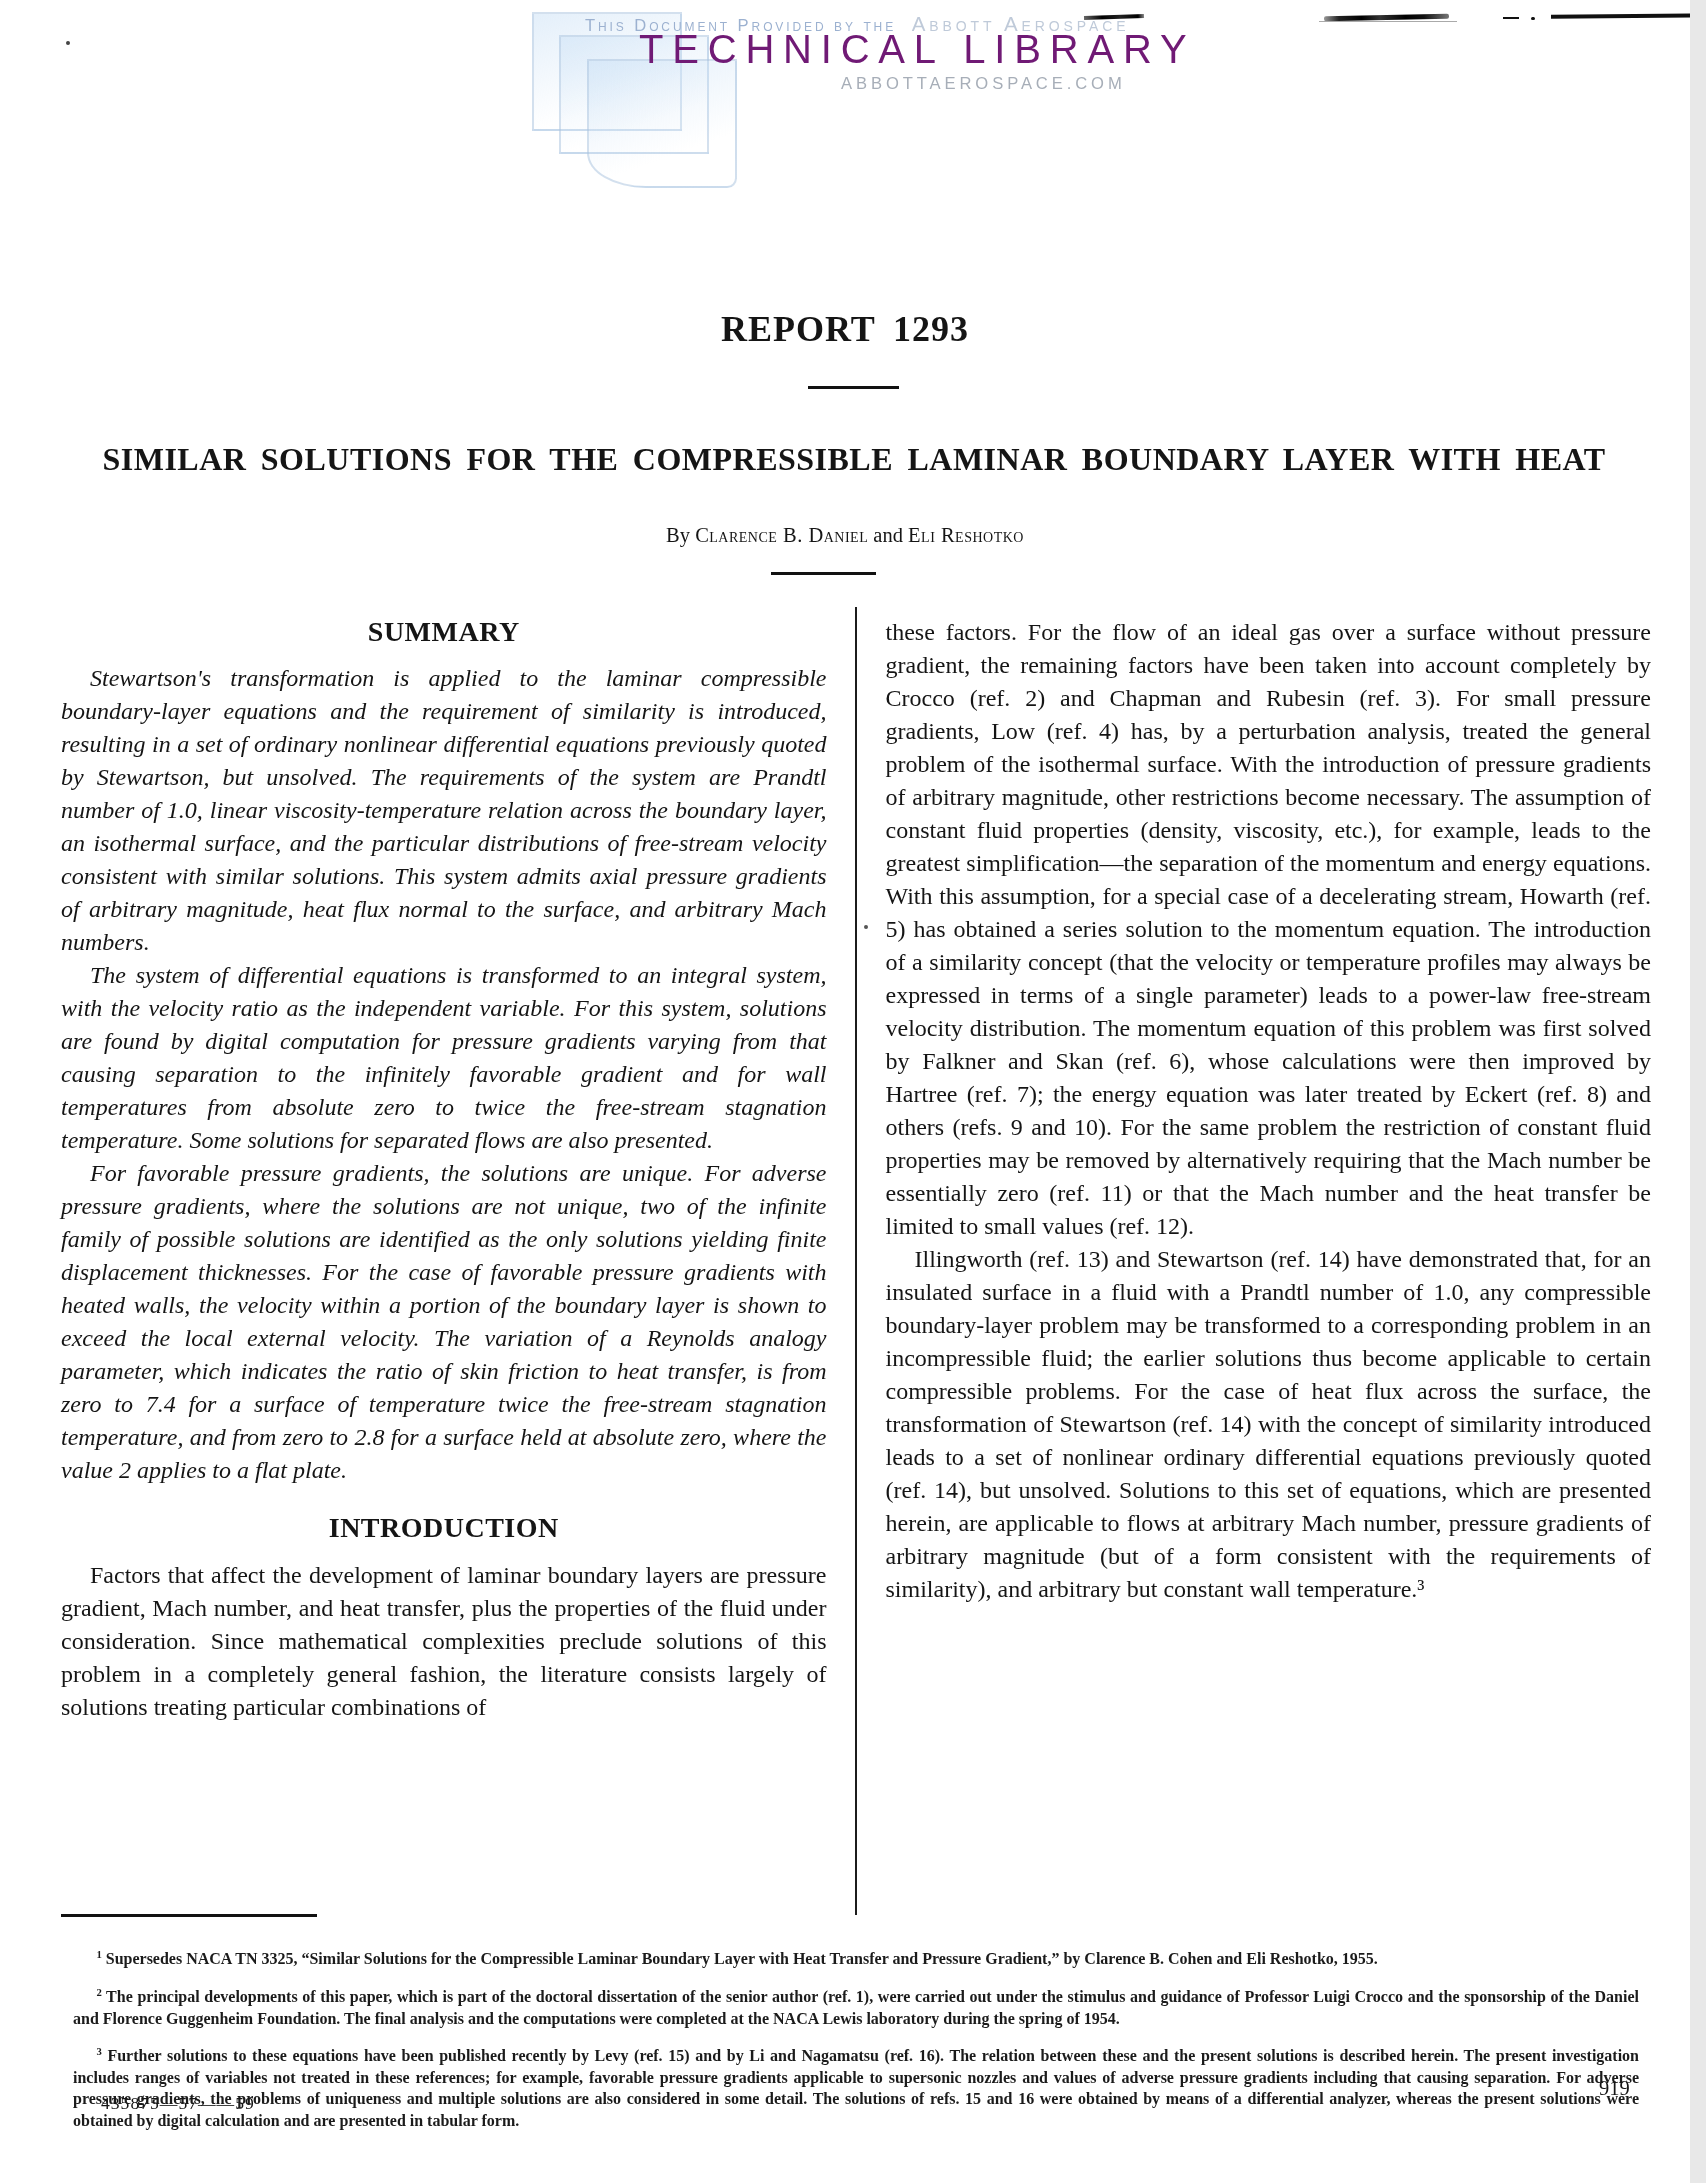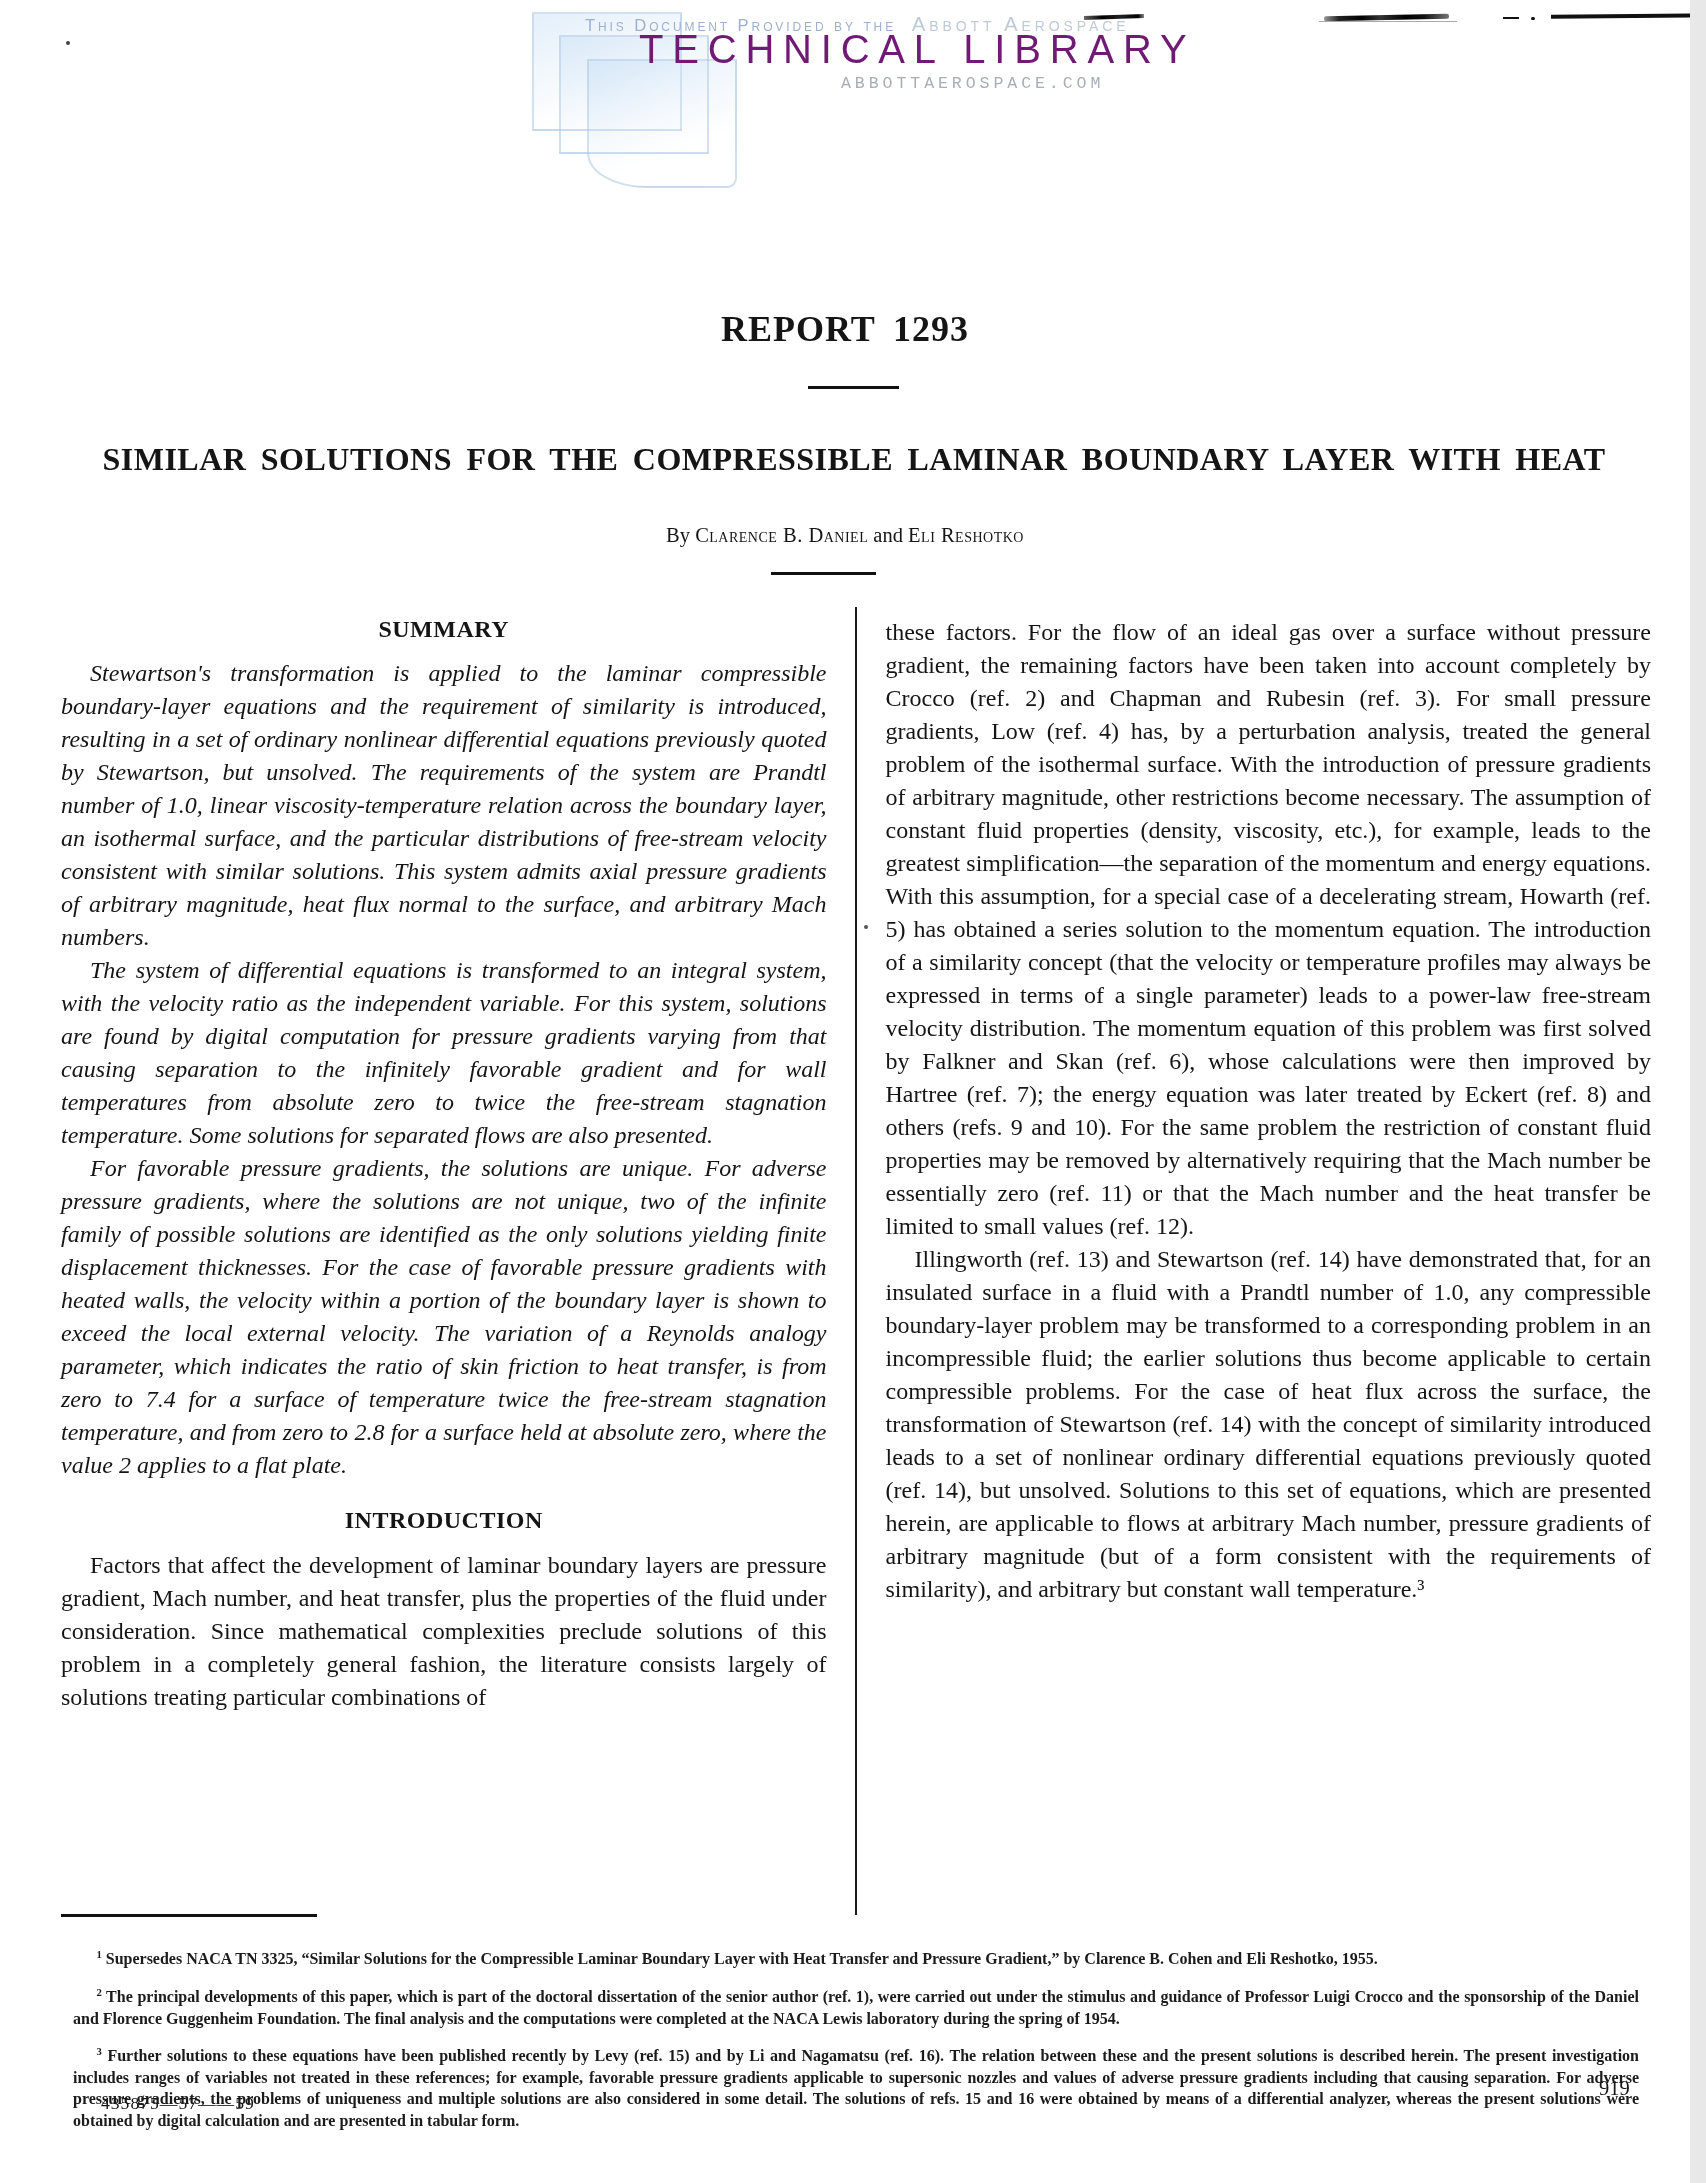"ABBOTTAEROSPACE.COM" .wm-line3 { font-family: Liberation Mono, monospace -> Liberation Sans, sans-serif }
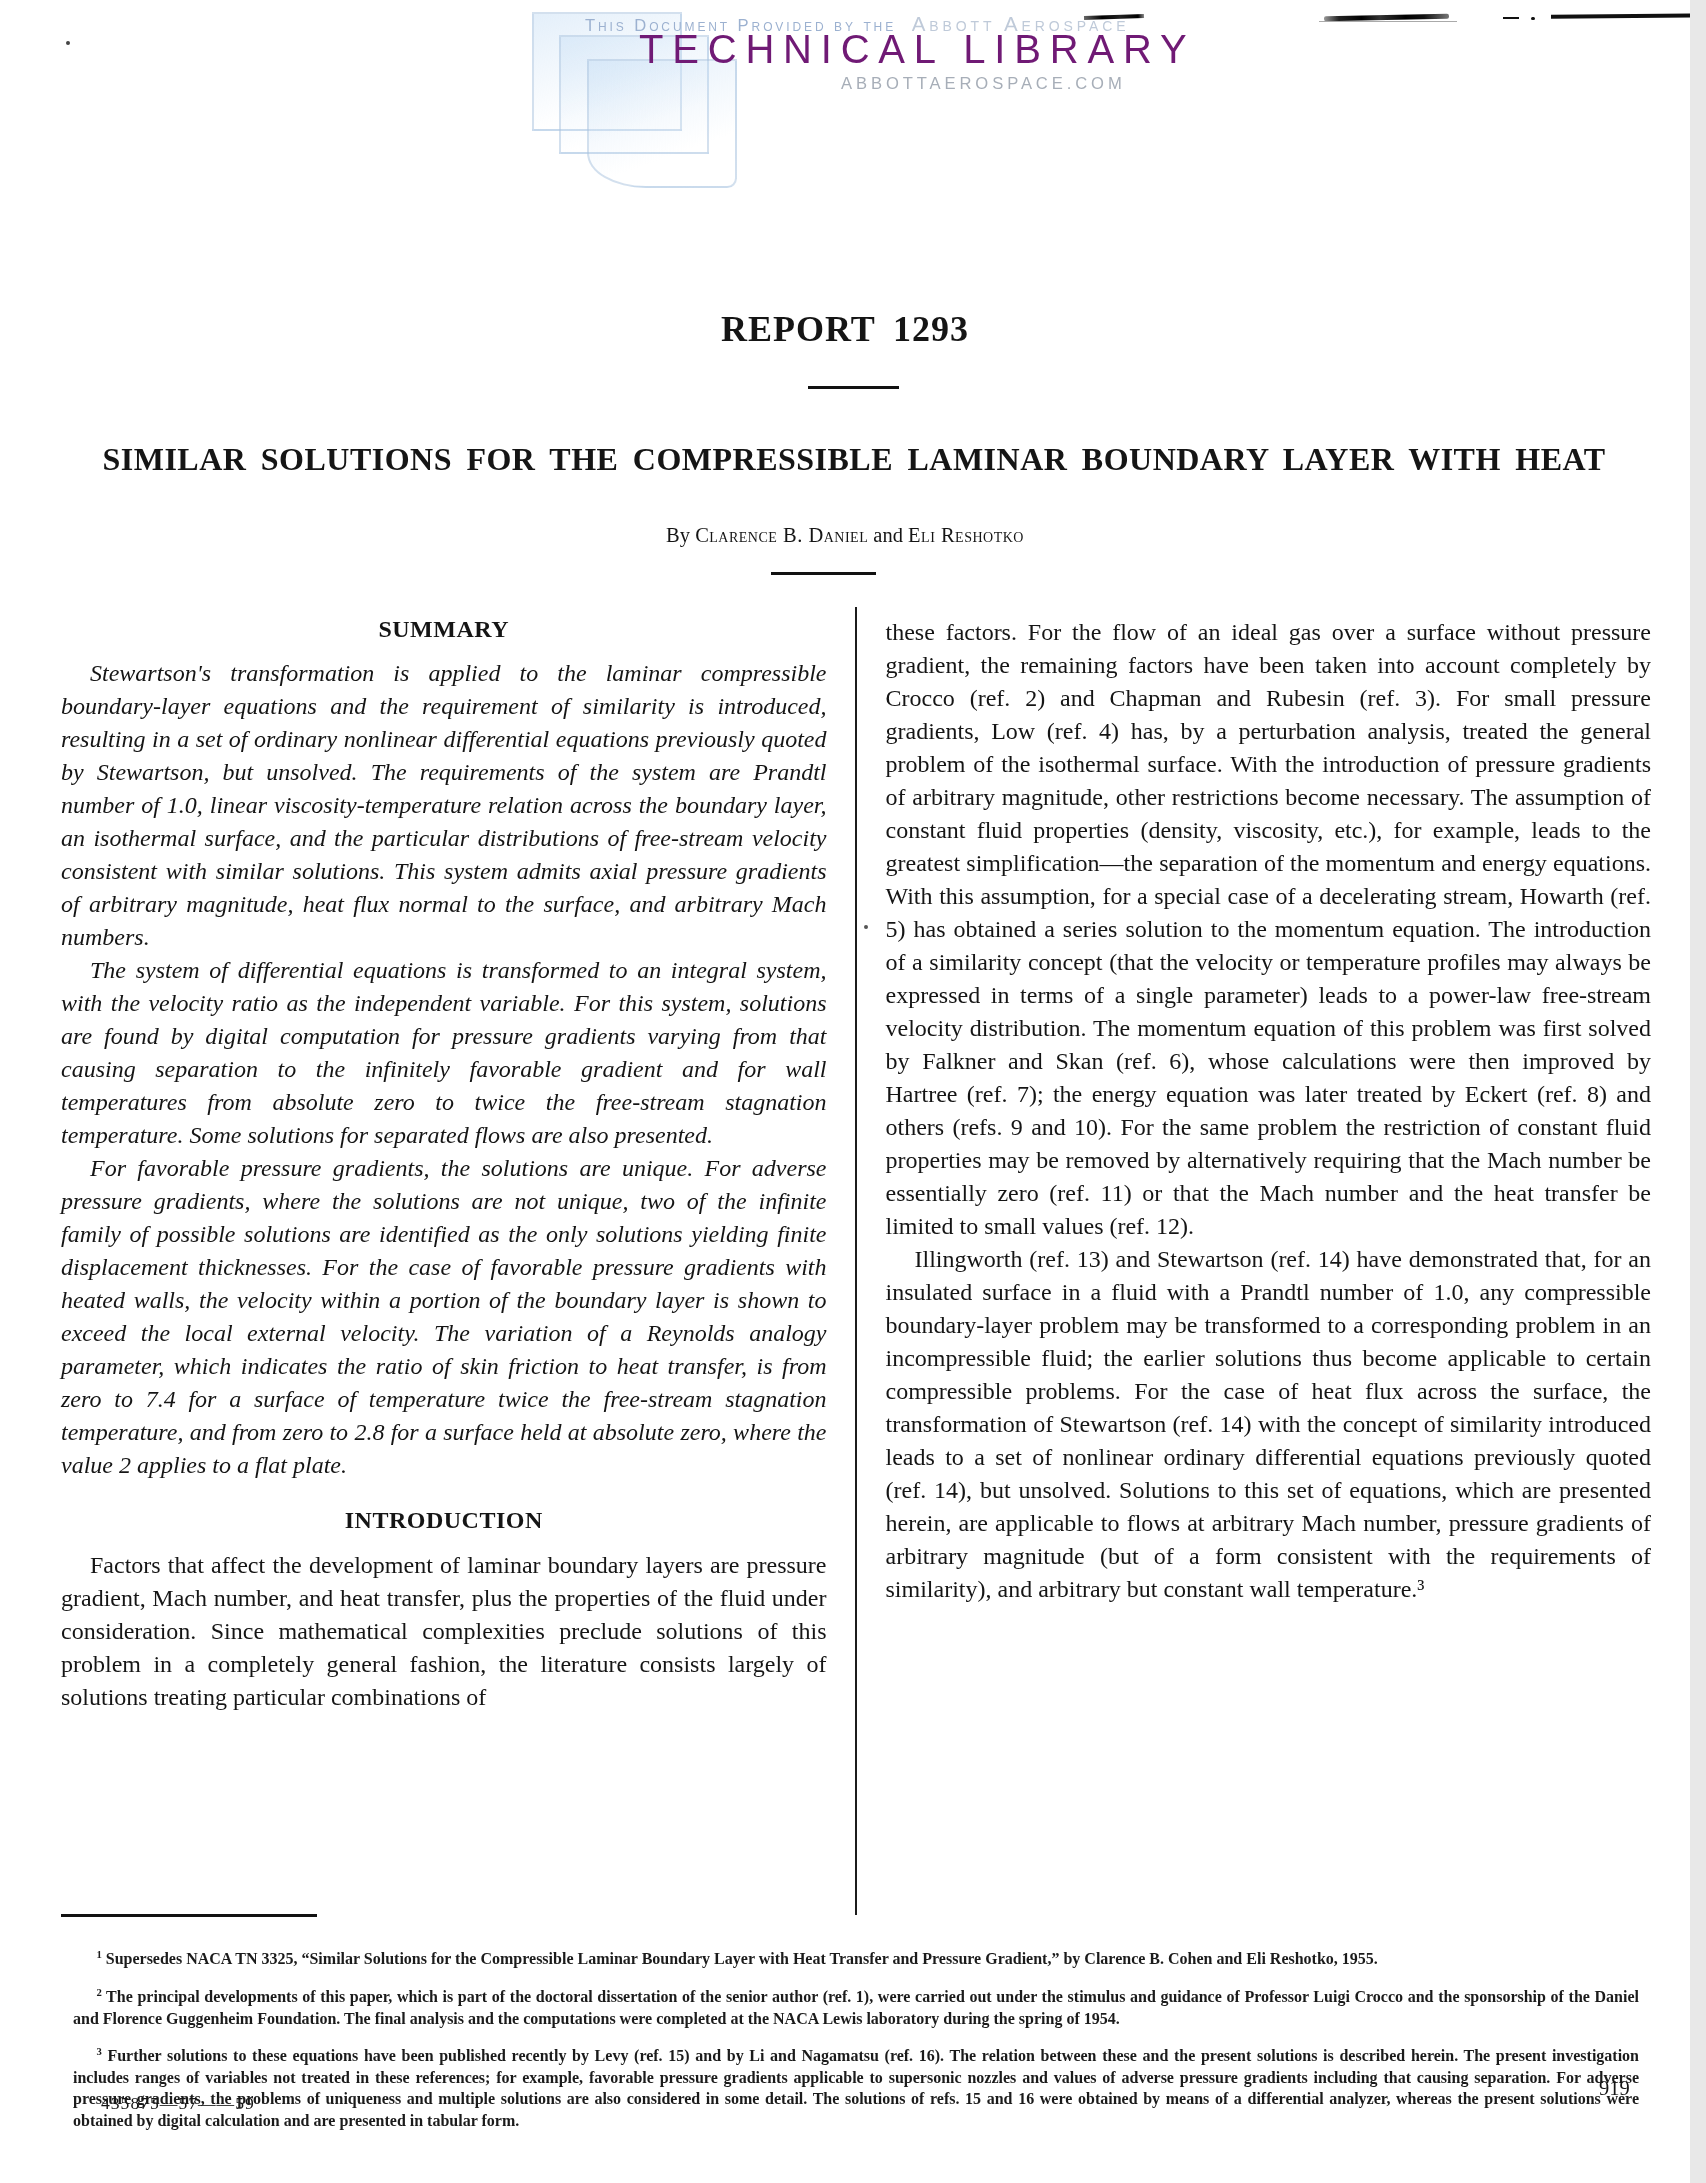"SUMMARY" .col h3 { font-size: 24px -> 28px }
